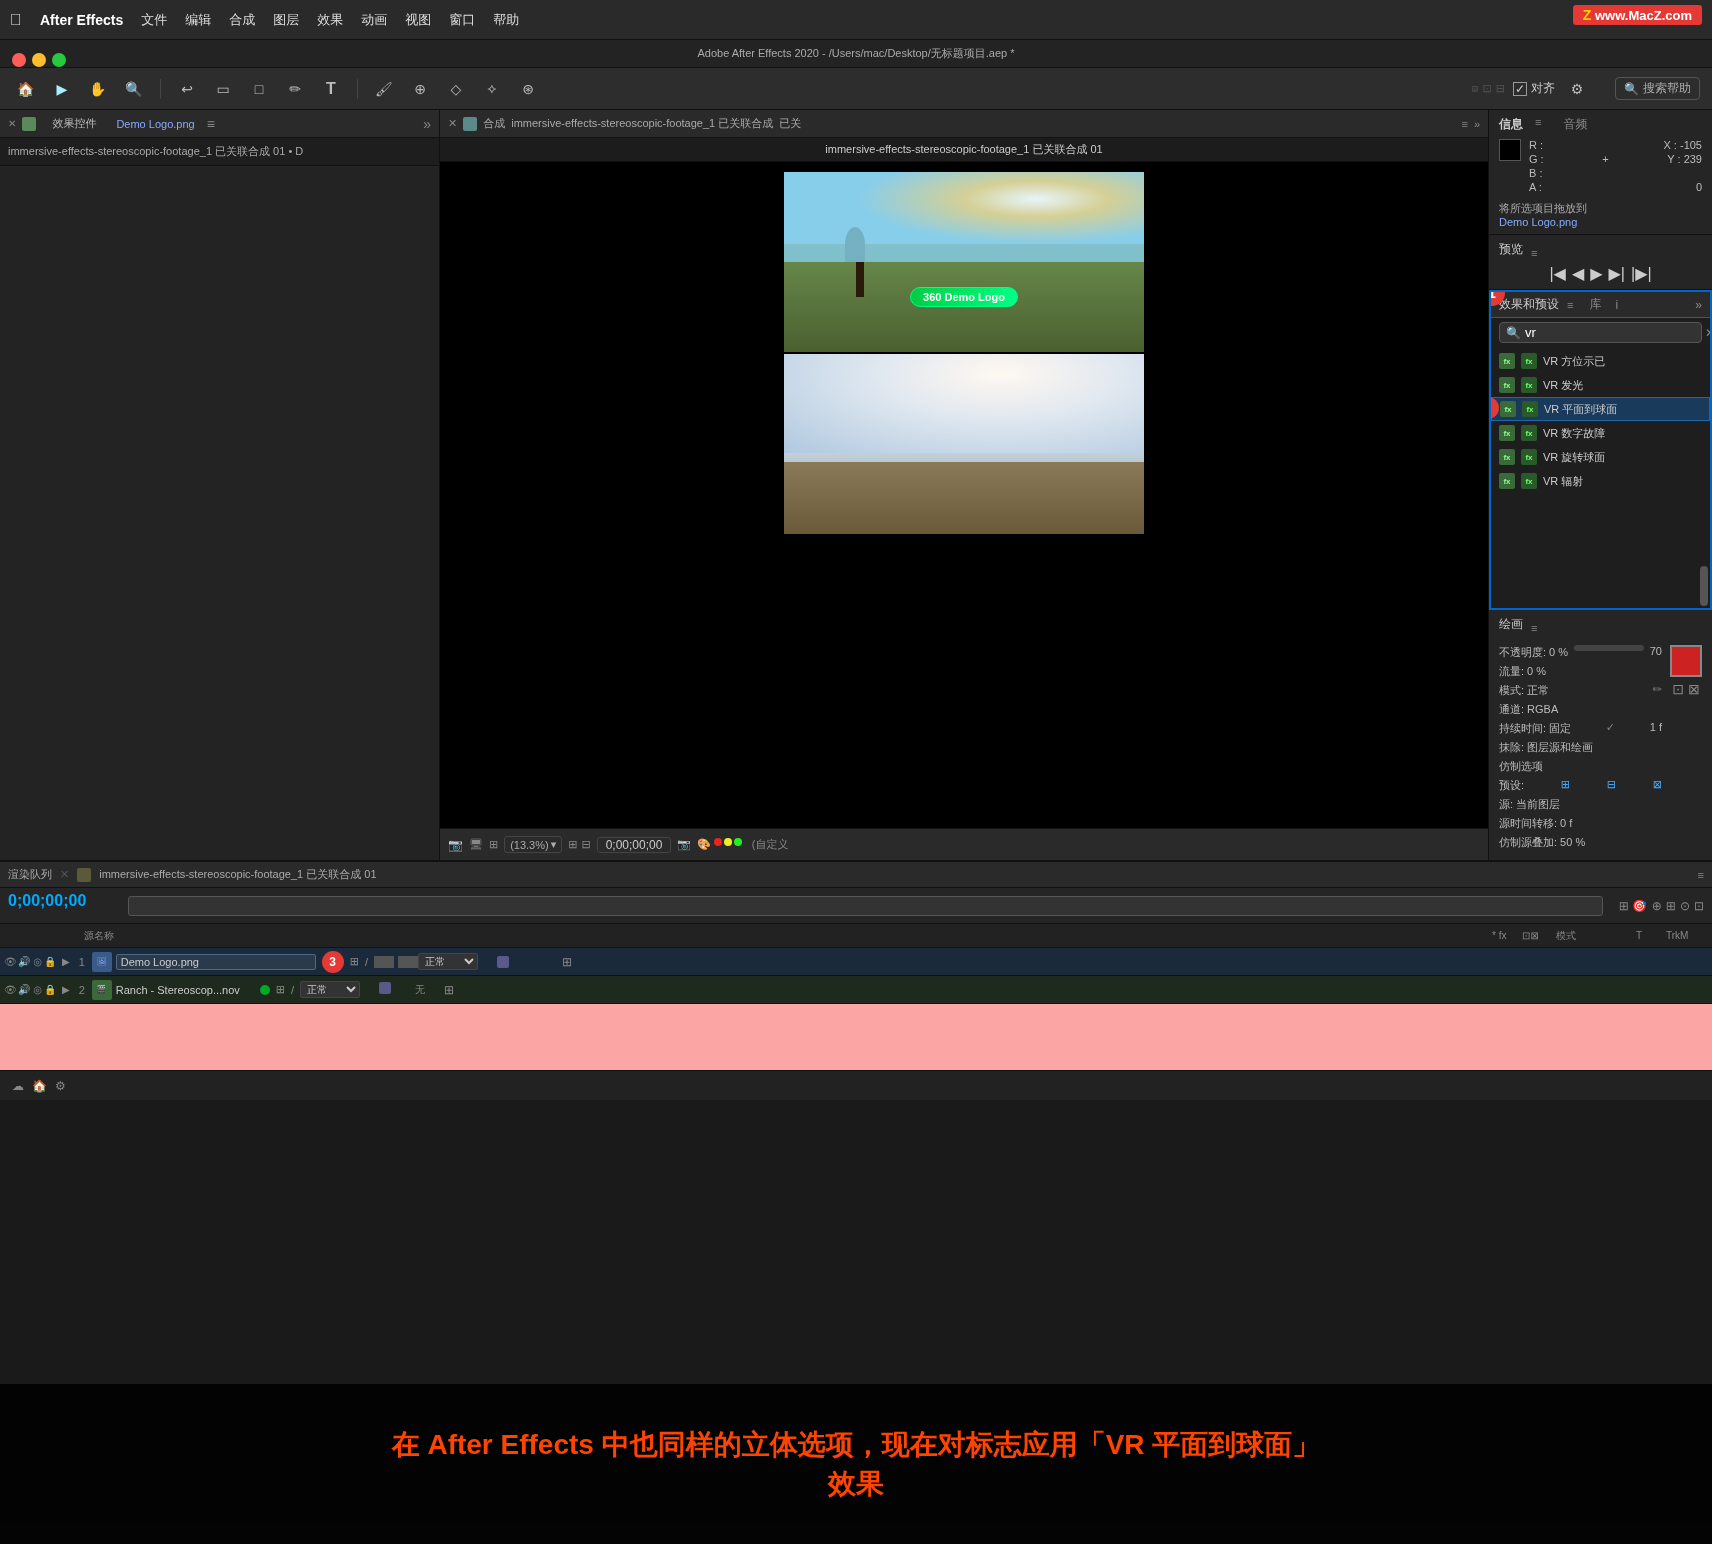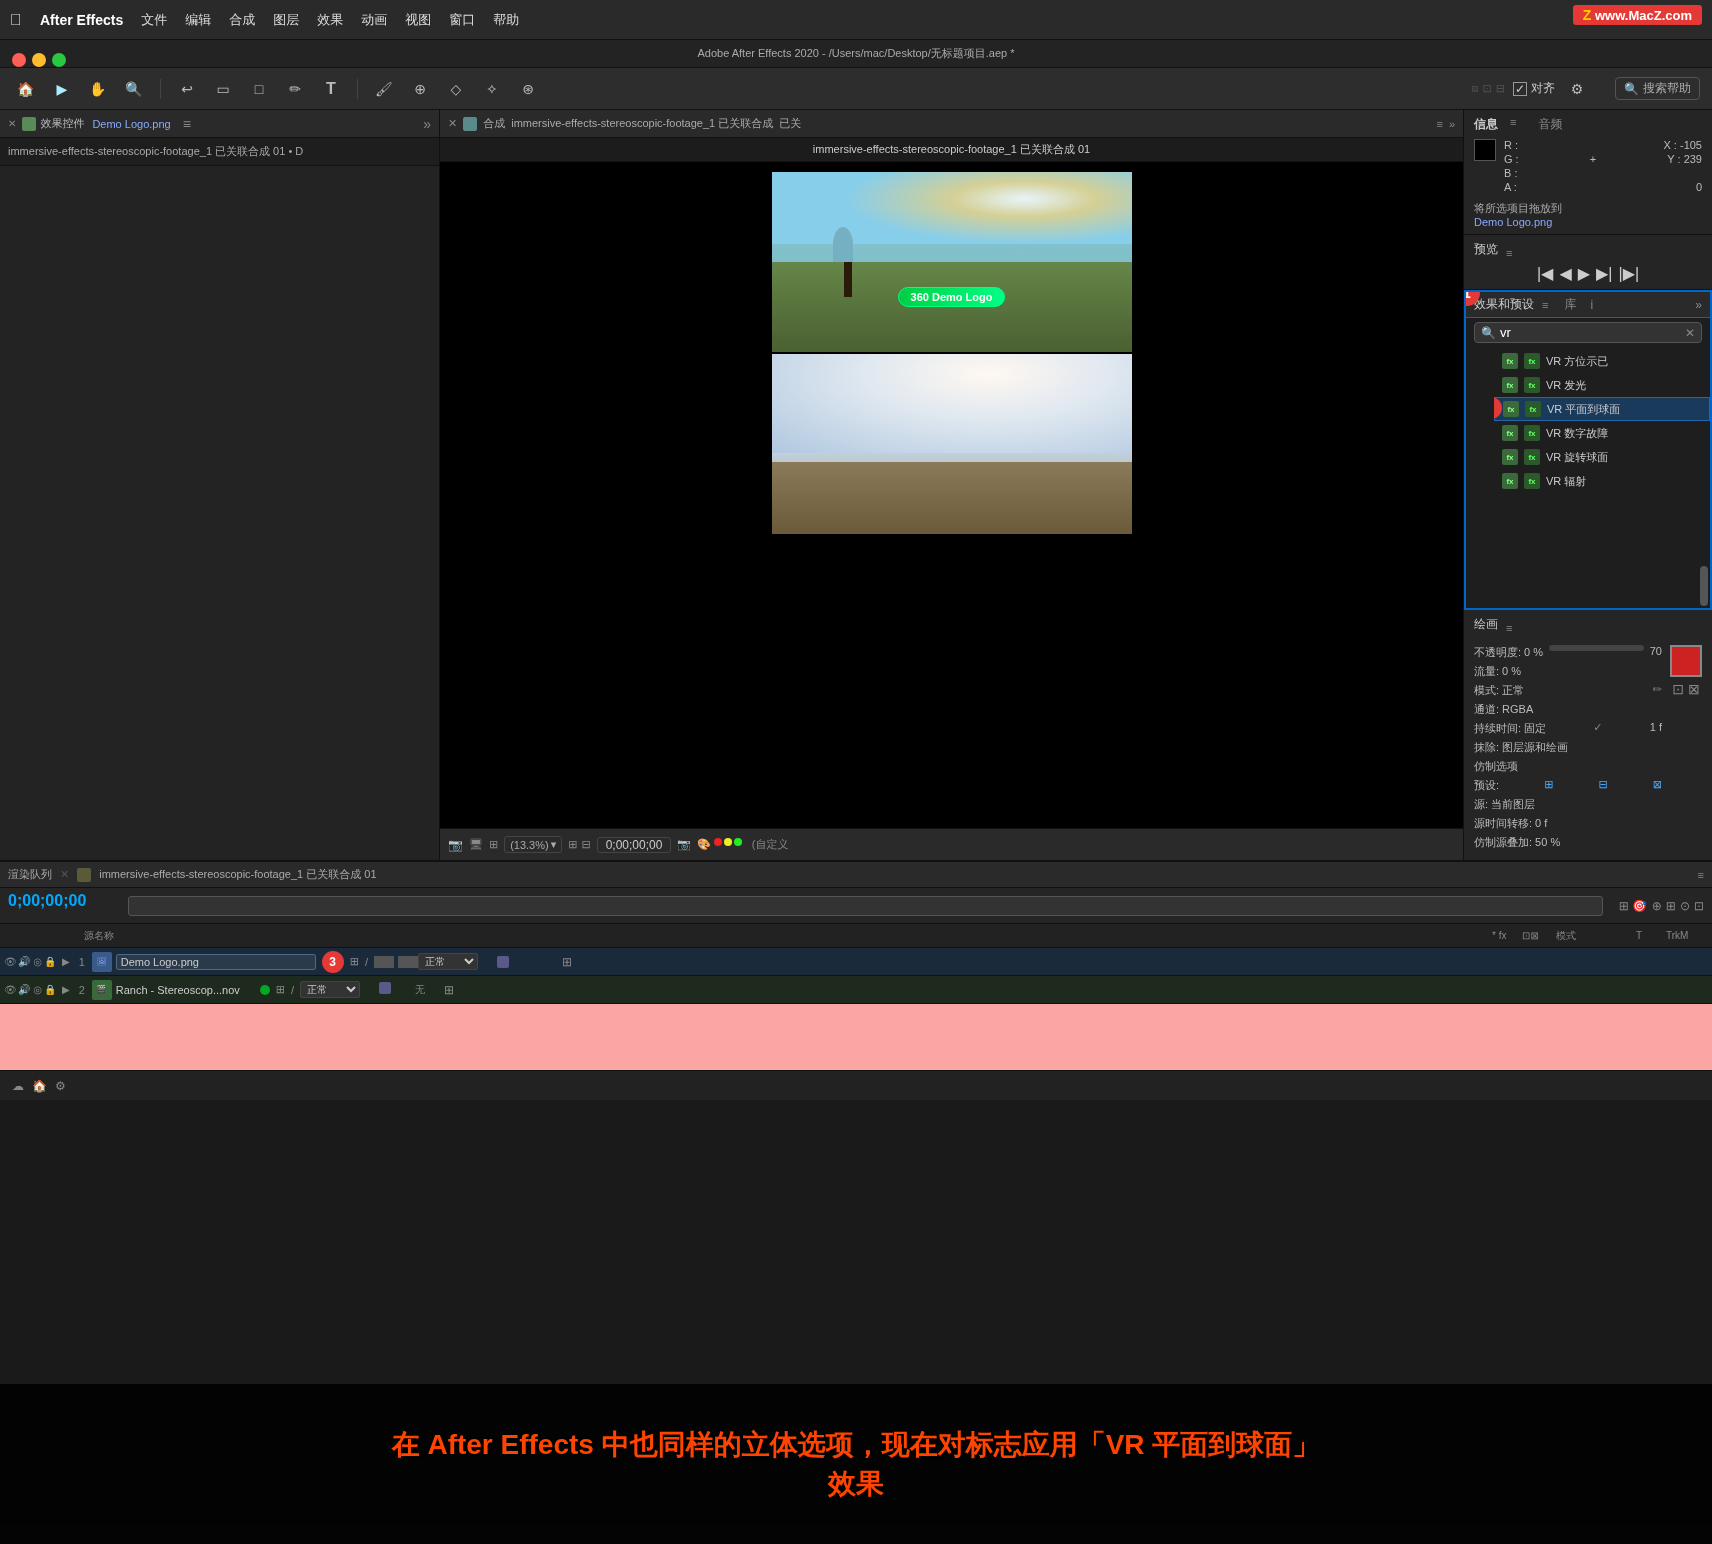"效果控件" .panel-tab { gap: 4px -> 16px }
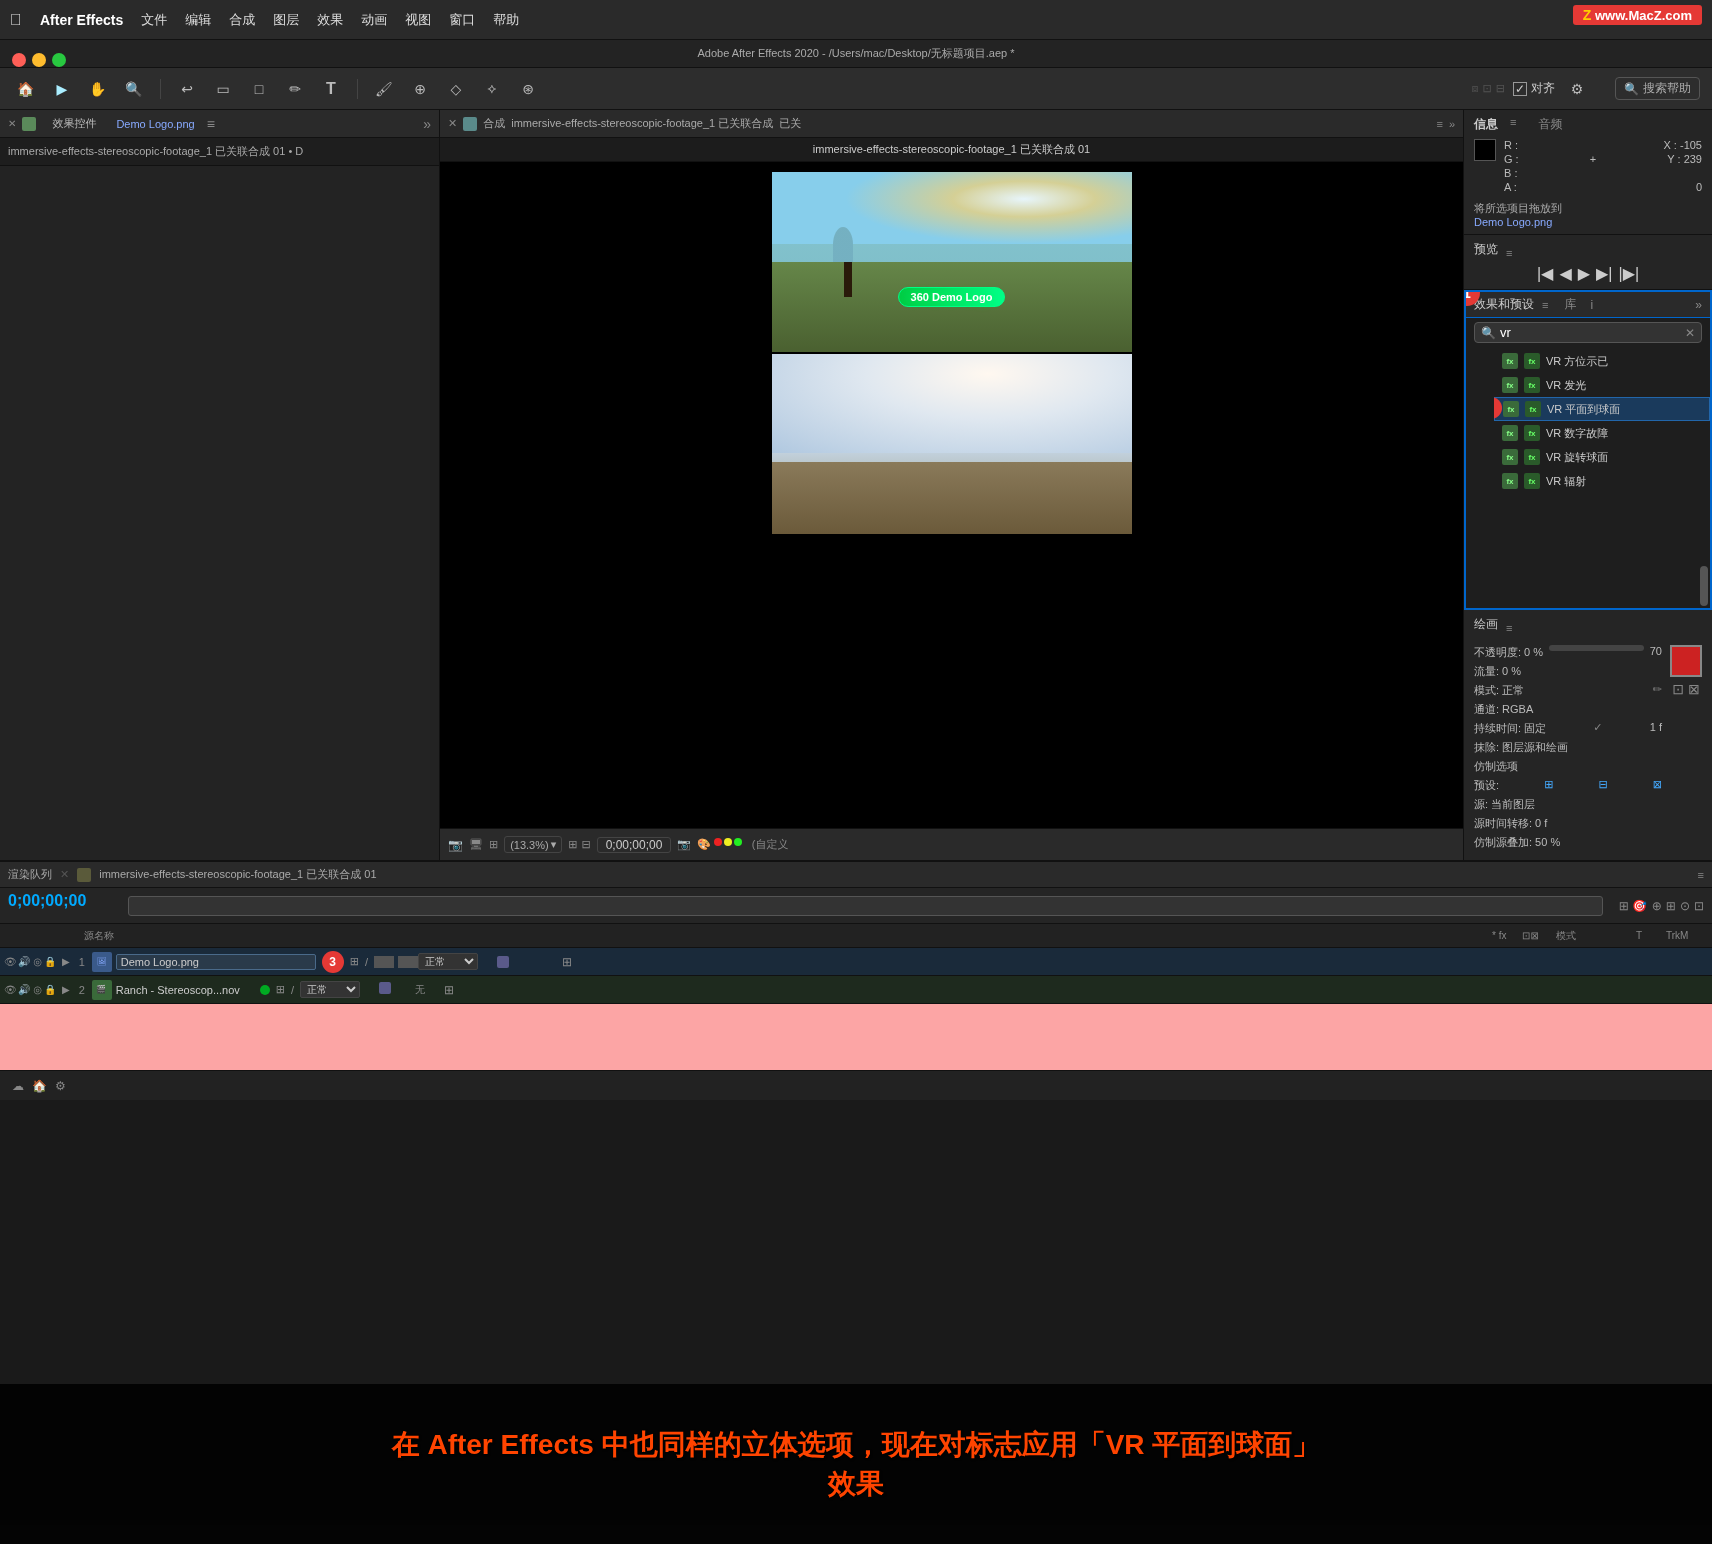"信息" .right-area { width: 249px -> 224px }
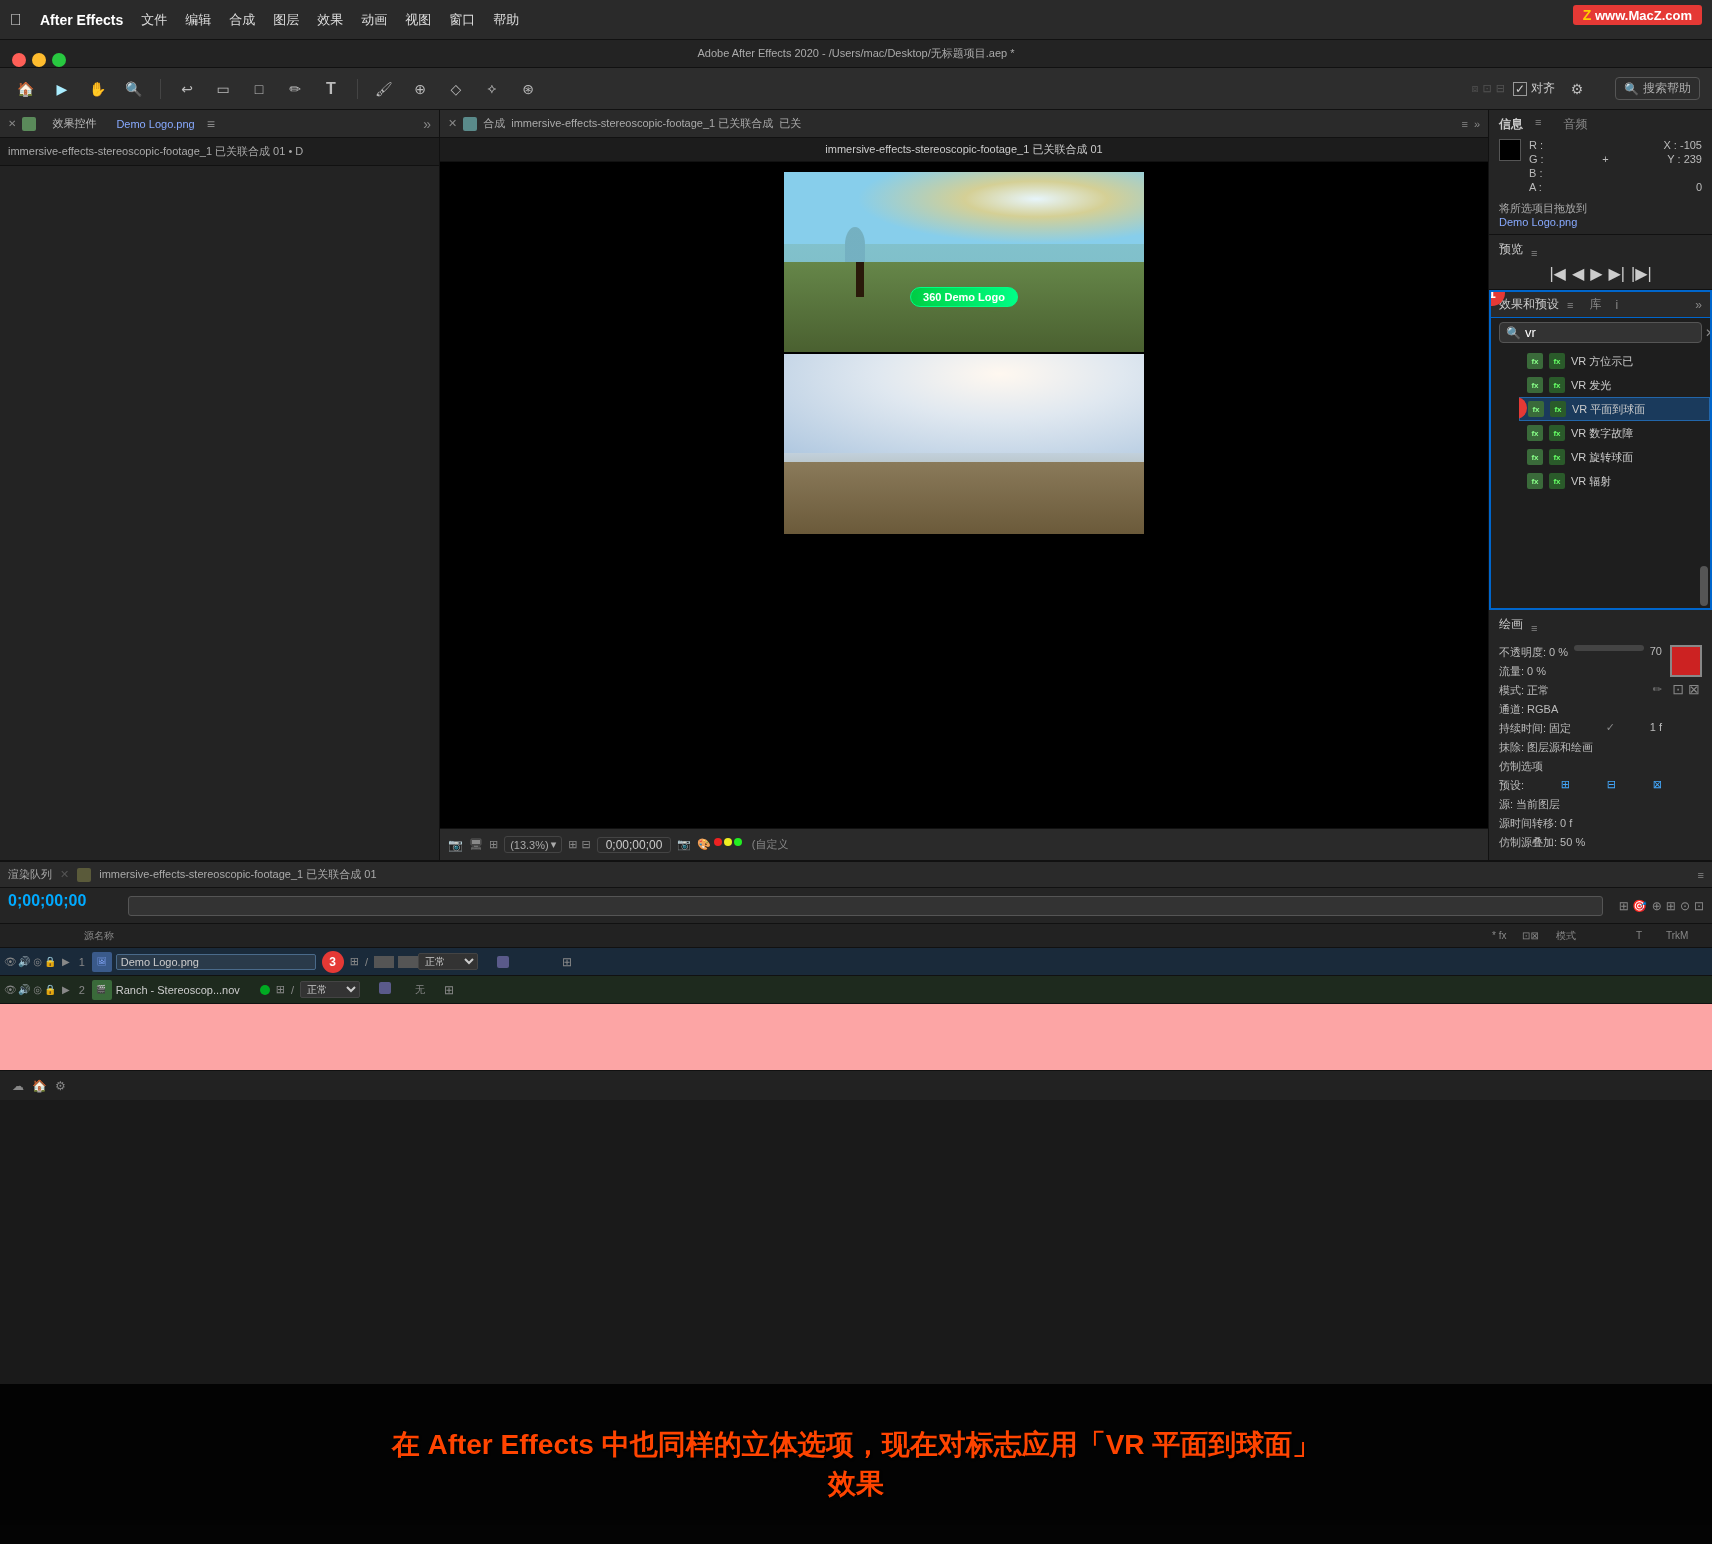"fx" .effects-list { margin-left: 28px -> none }
